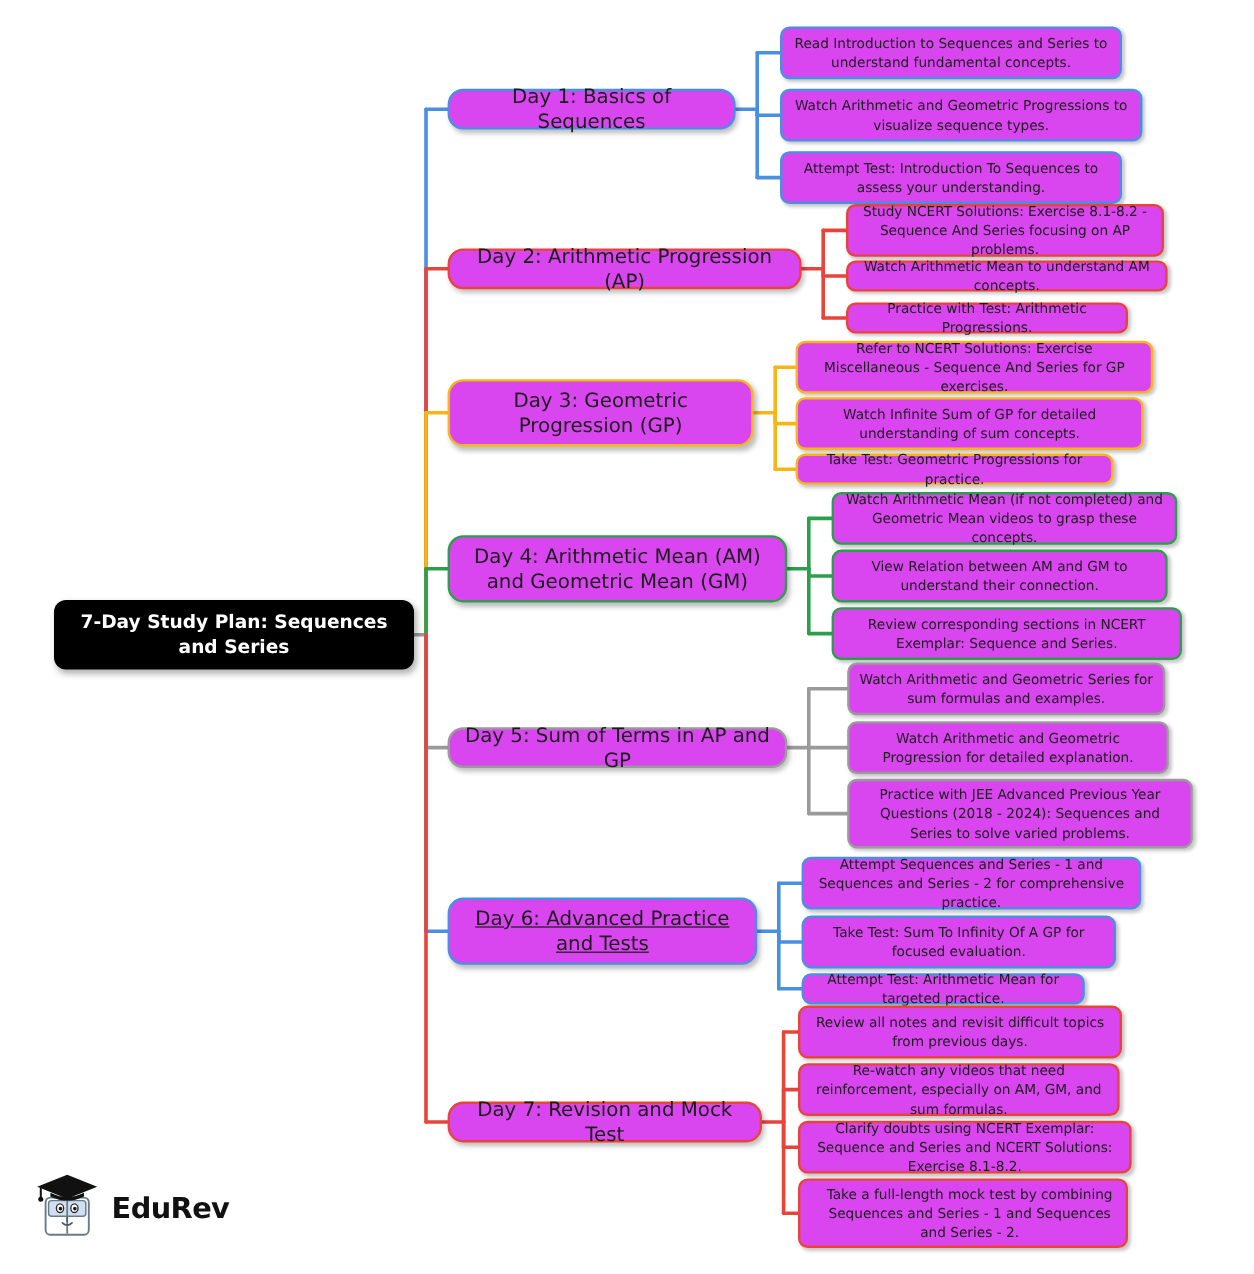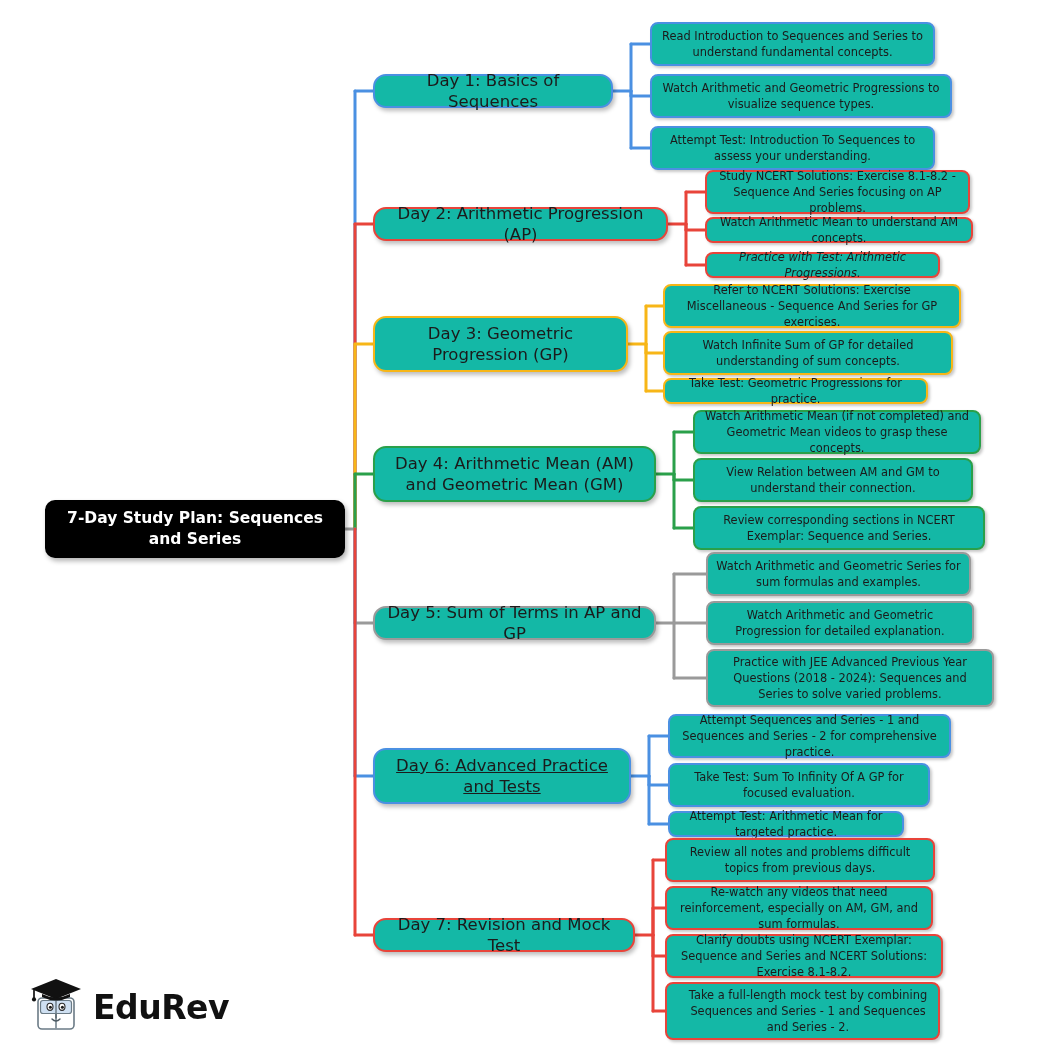"Read Introduction to Sequences and" .node { background: #14b8a6 -> #d946ef }
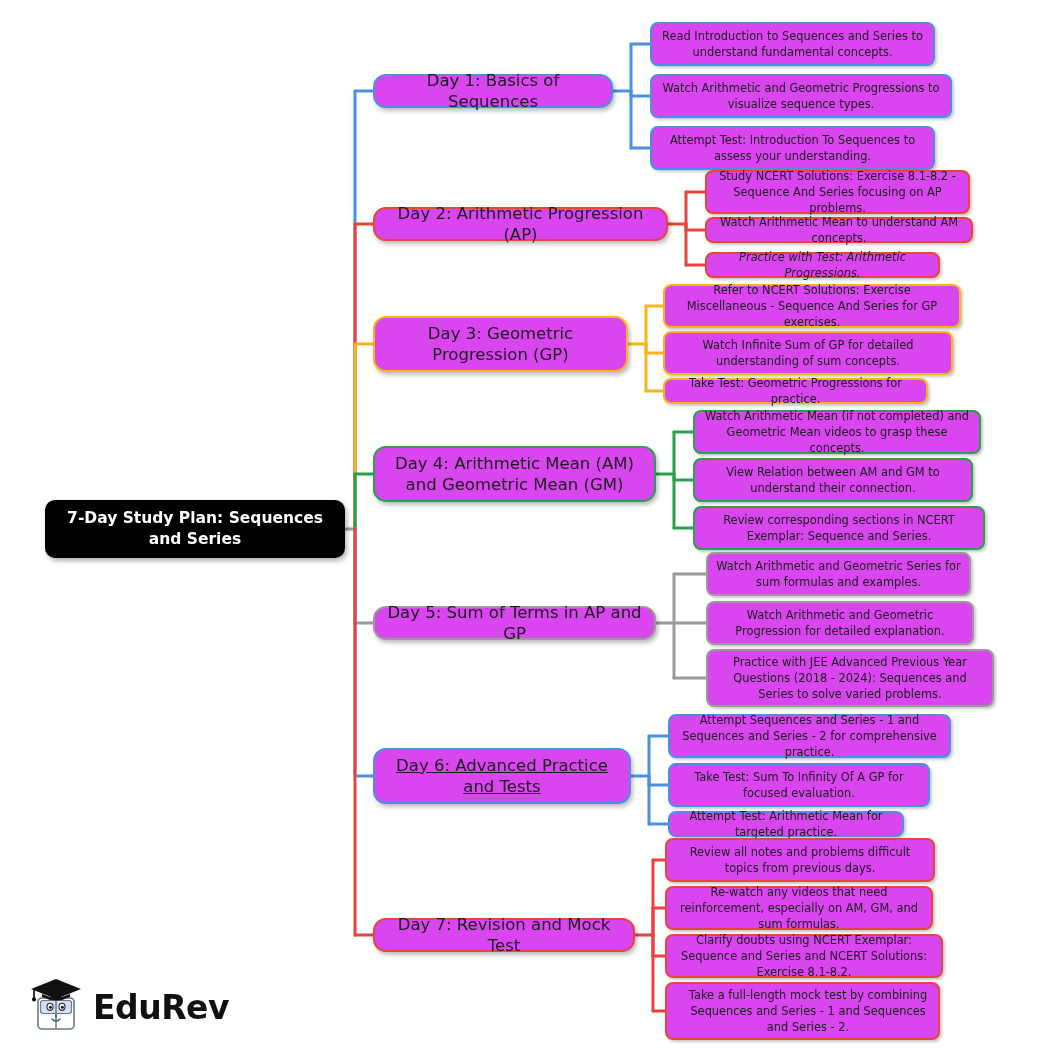"Practice with Test: Arithmetic" div.node { font-style: italic -> none }
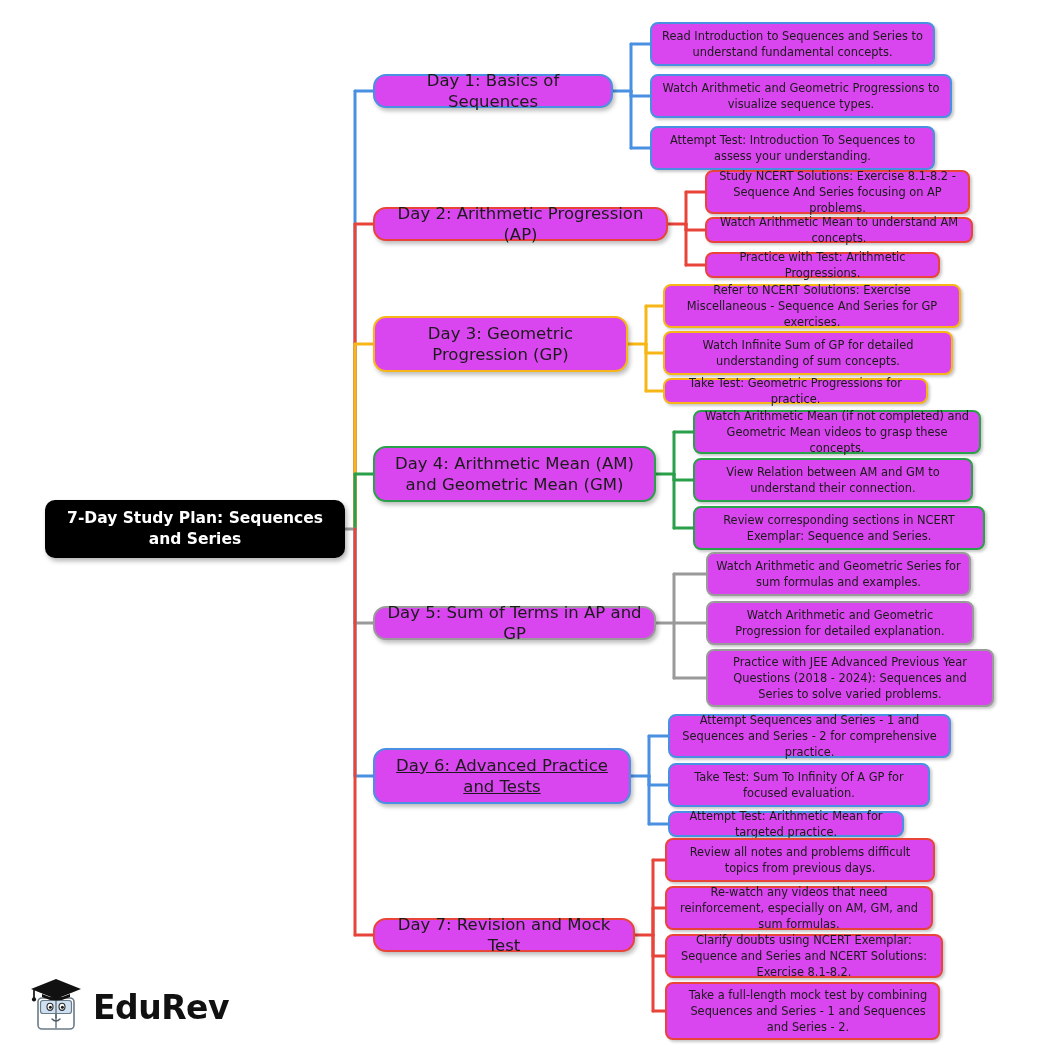"Review all notes and problems" span { text: problems -> revisit }
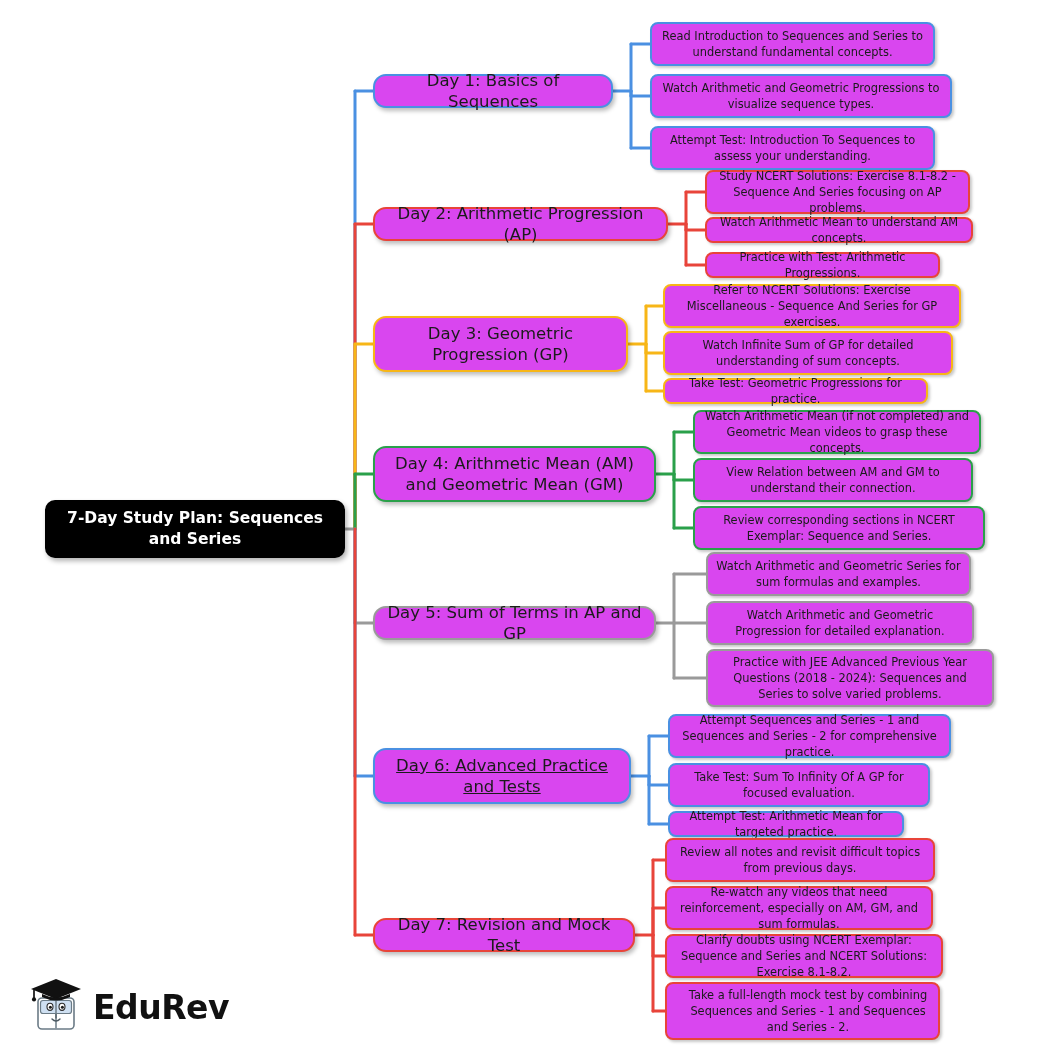"EduRev" .logo-word { font-size: 33px -> 24px }
